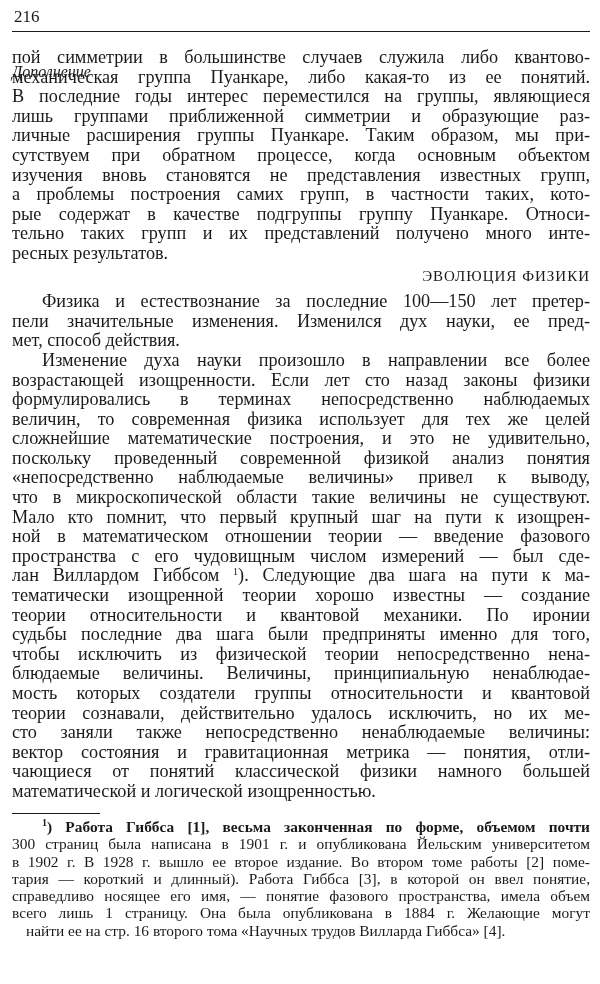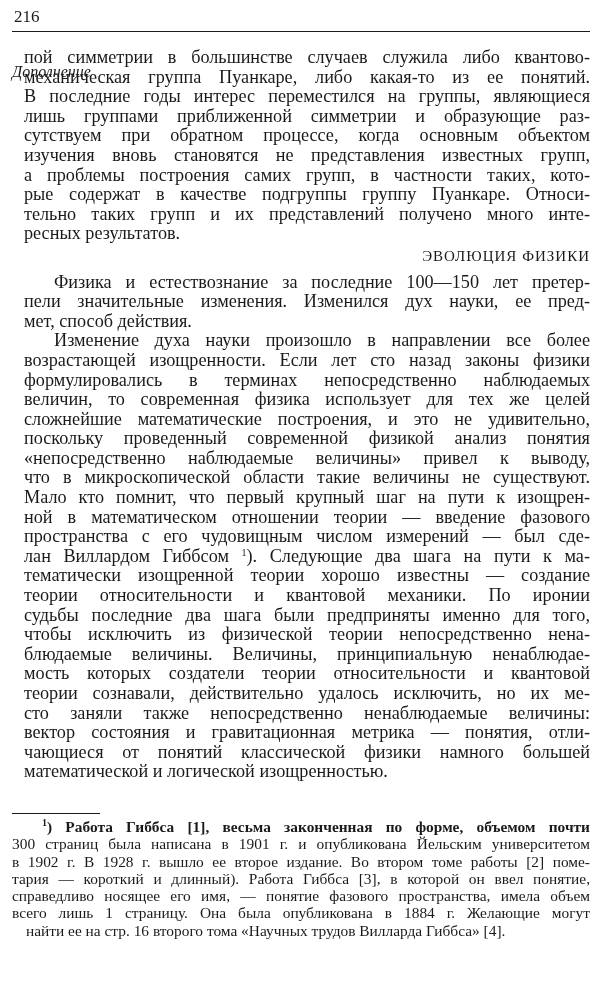"пой симметрии в большинстве случаев" .line { margin-left: 12px -> none }
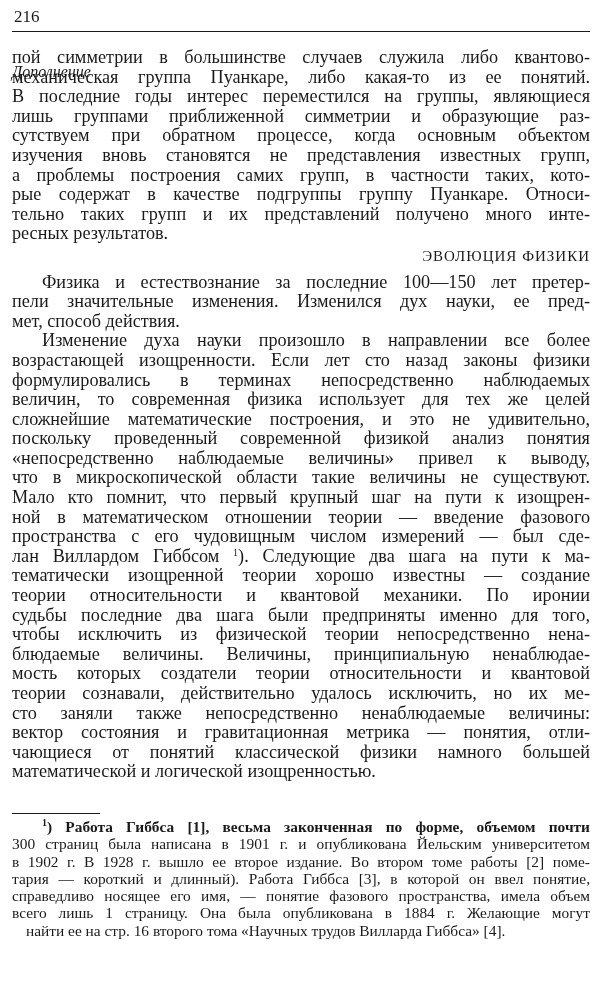"личные расширения группы Пуанкаре. Таким" span.line { html: none -> <span>личные расширения группы Пуанкаре. Таким образом, мы при-</span> }
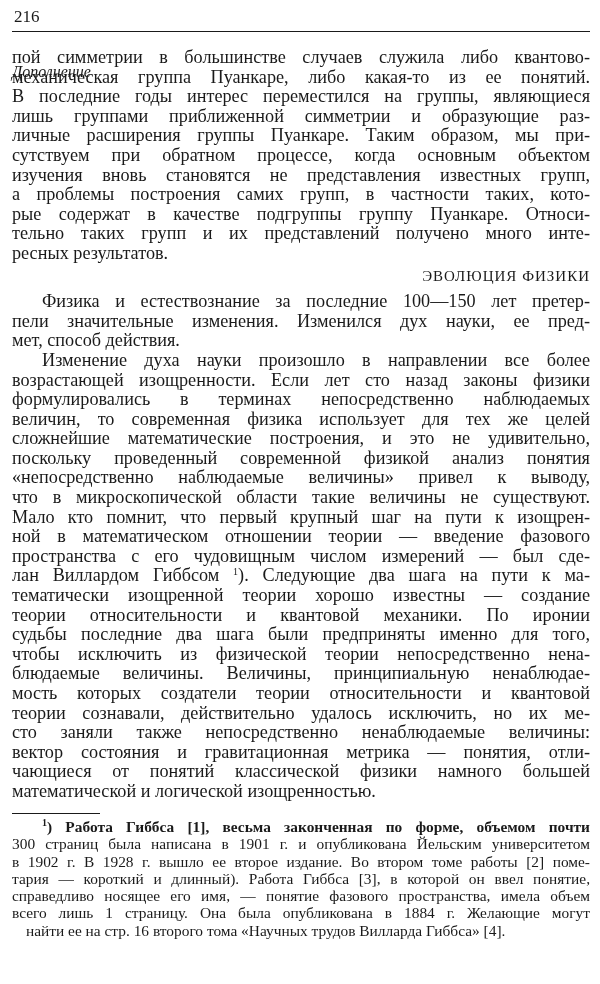"мость которых создатели теории" span.line { text: теории -> группы }
